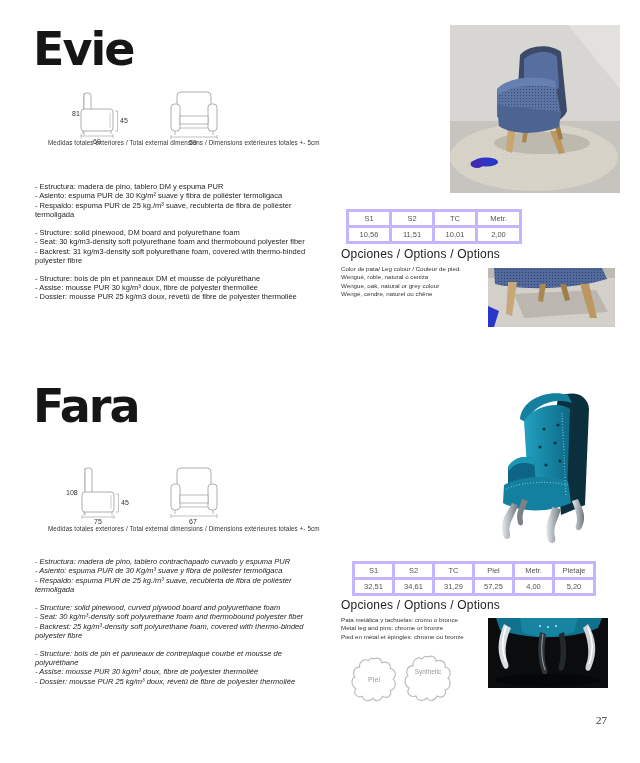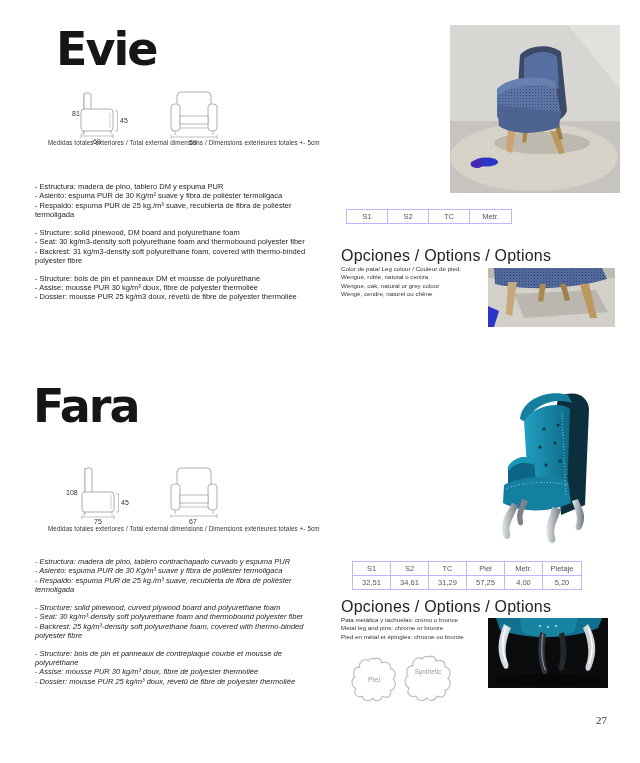"Evie" div.abs { margin-left: 23px -> none }
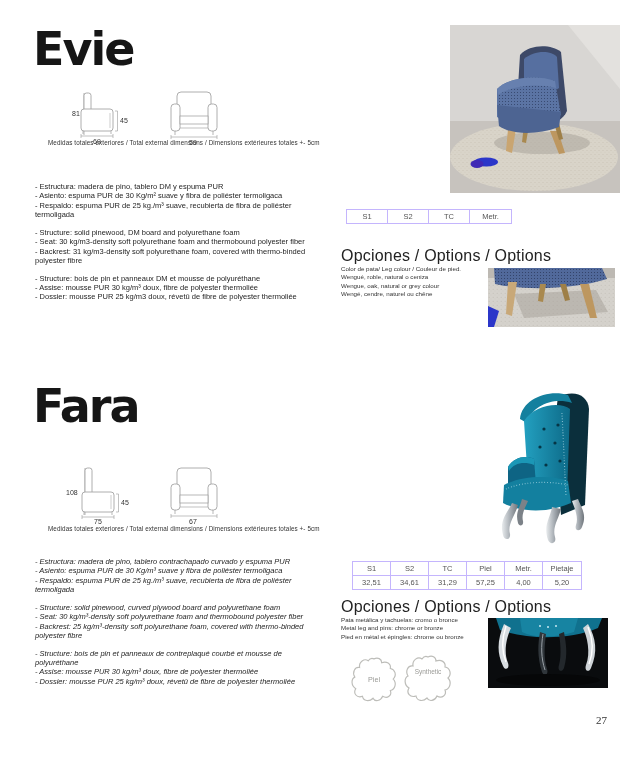"S1" .price-table th,.price-table td { border: 1px solid #c4b5fd -> 3px solid #c4b5fd }
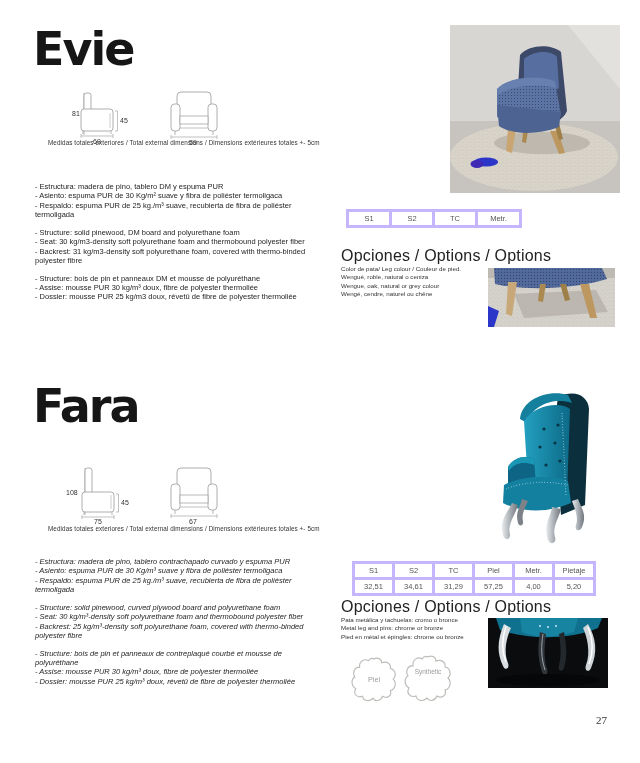"10,56" tr { html: none -> <tr> <td>10,56</td> <td>11,51</td> <td>10,01</td> <td>2,00</td> </tr> }
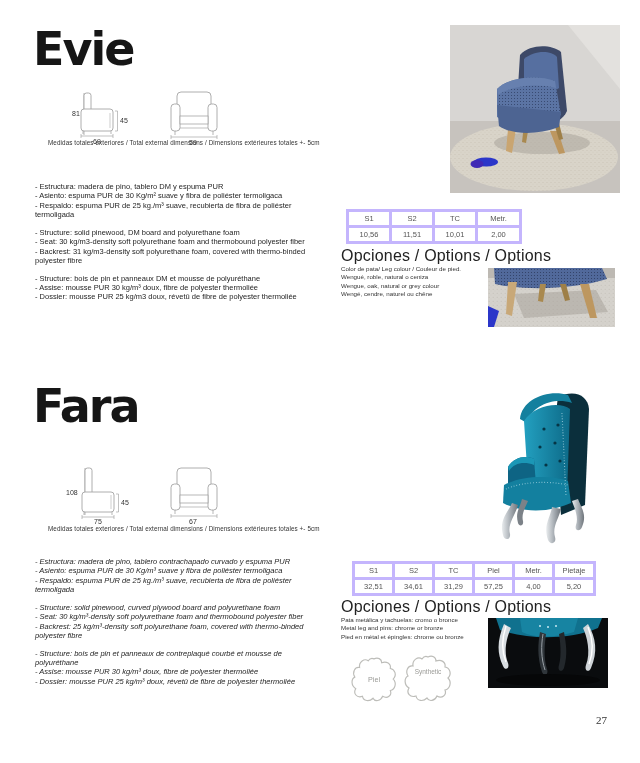"Opciones / Options / Options" .opt-heading { font-size: 16px -> 12px }
